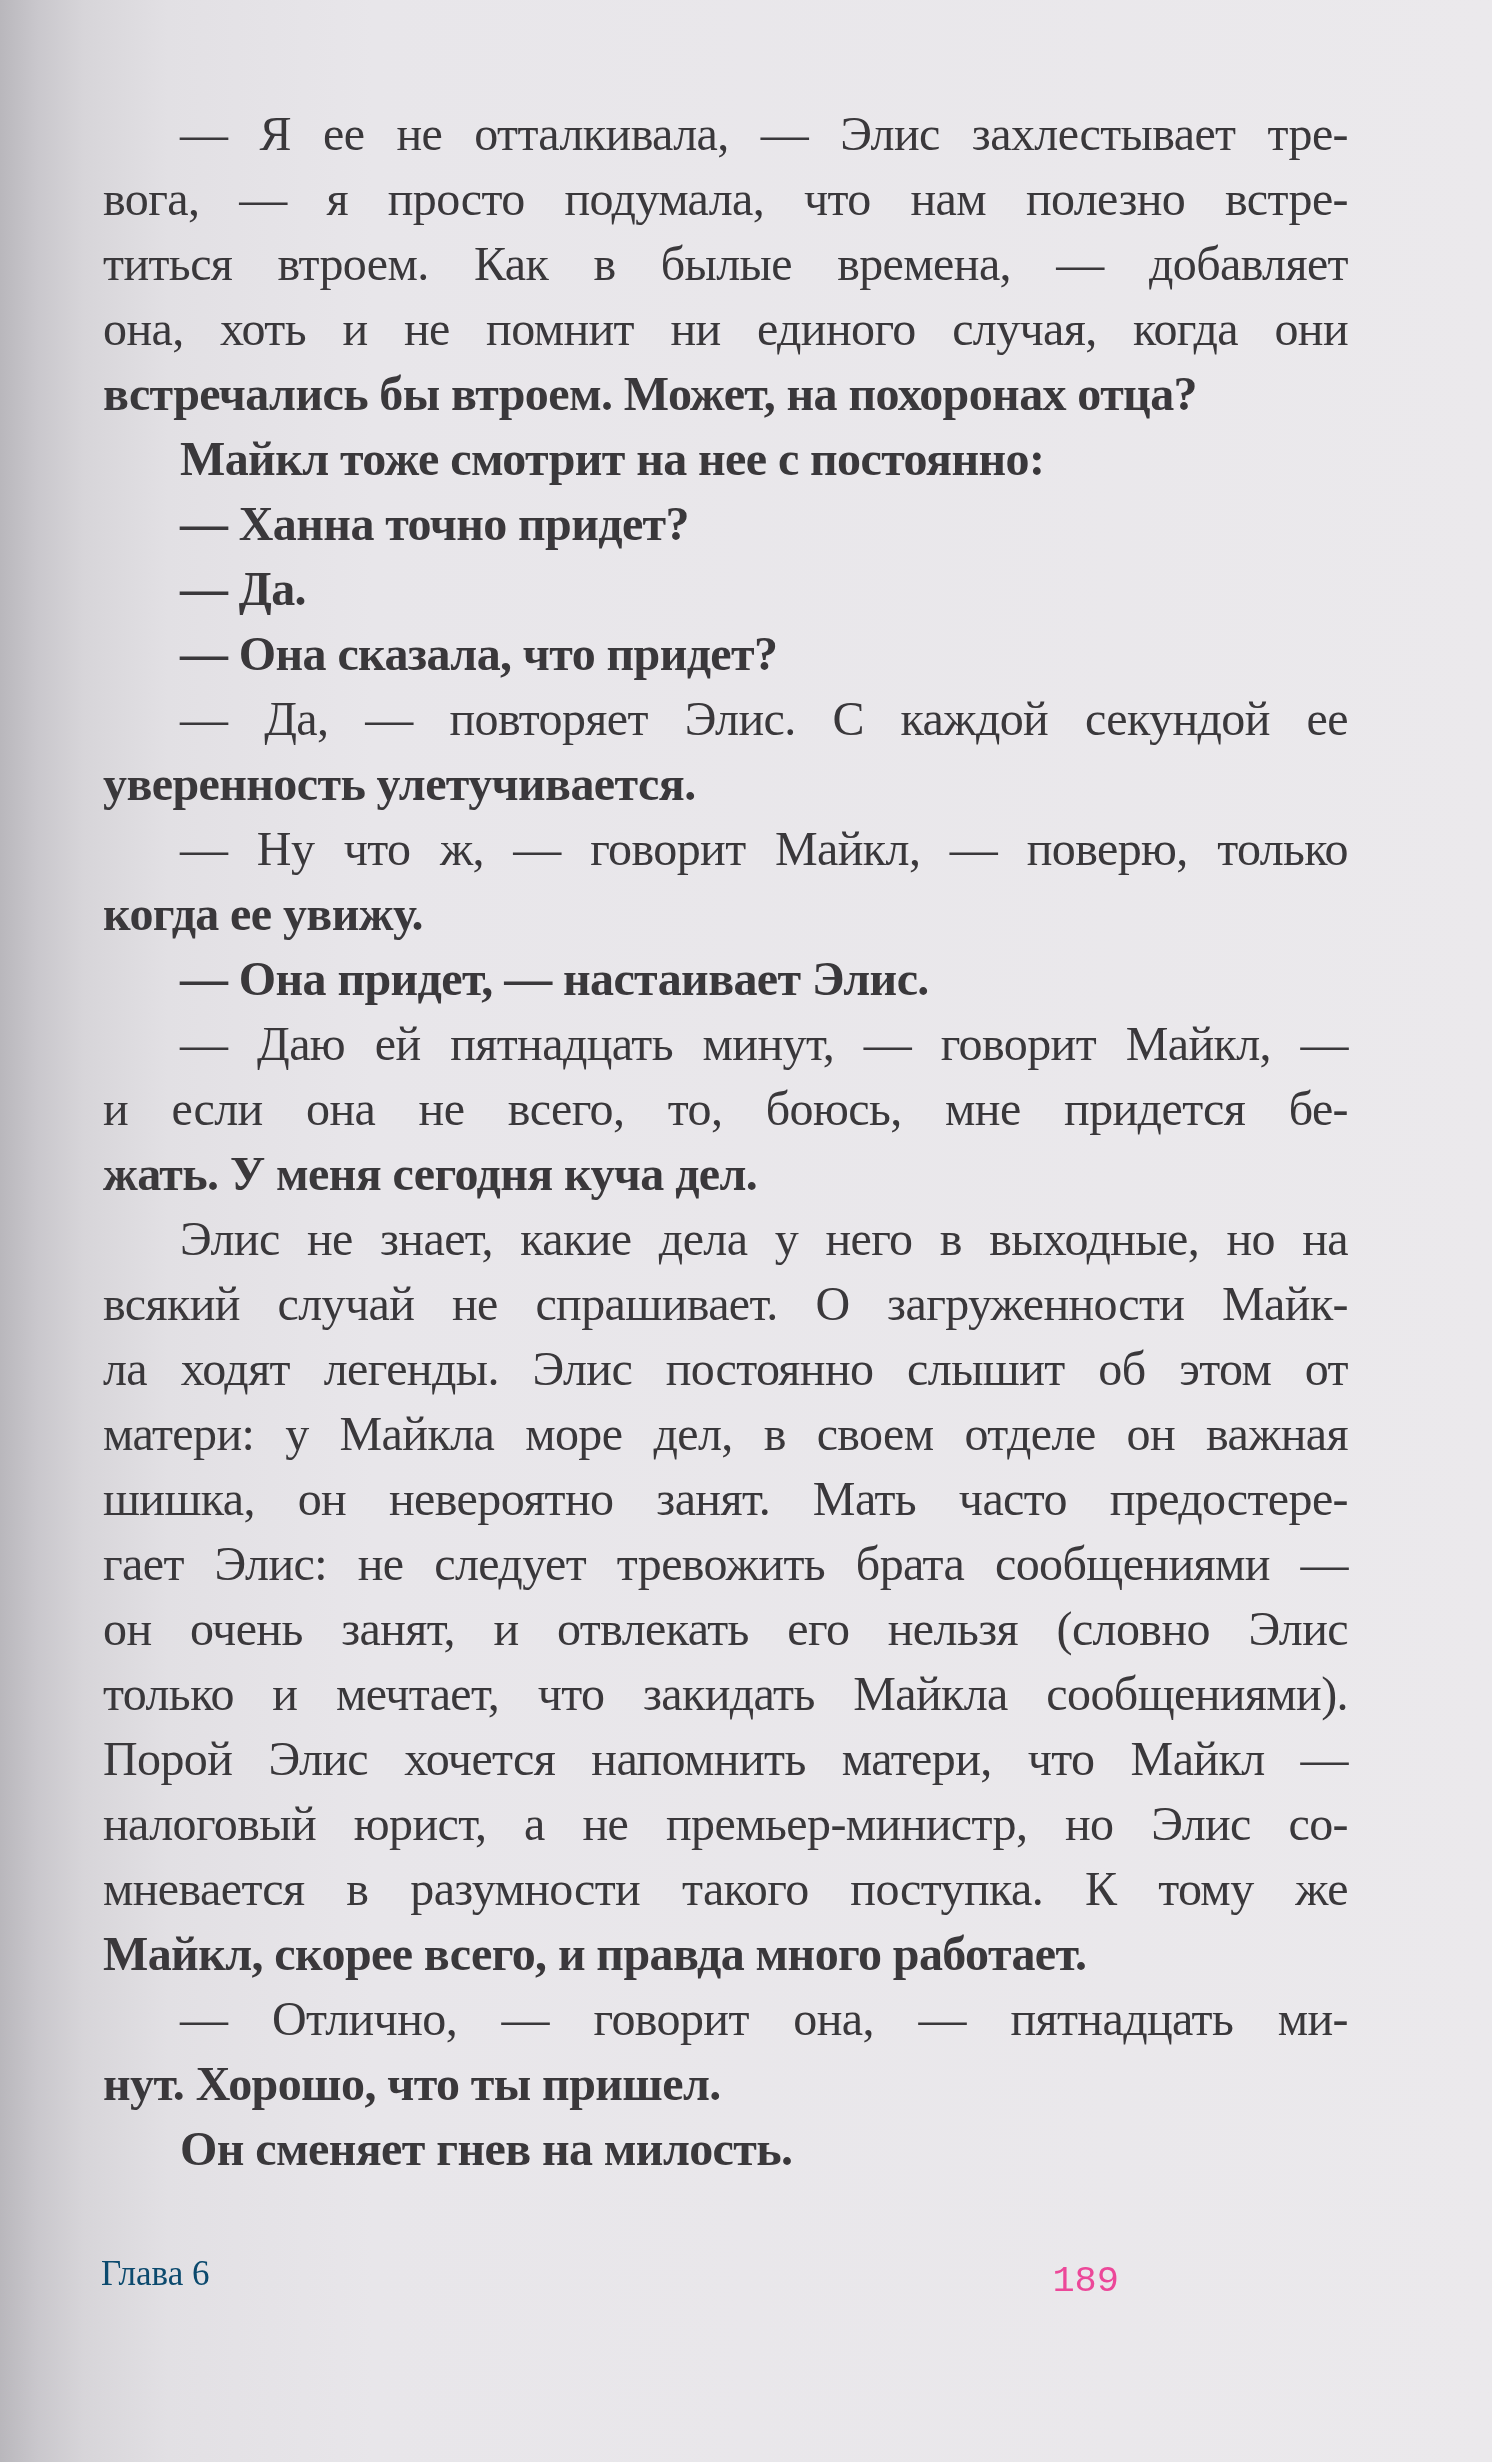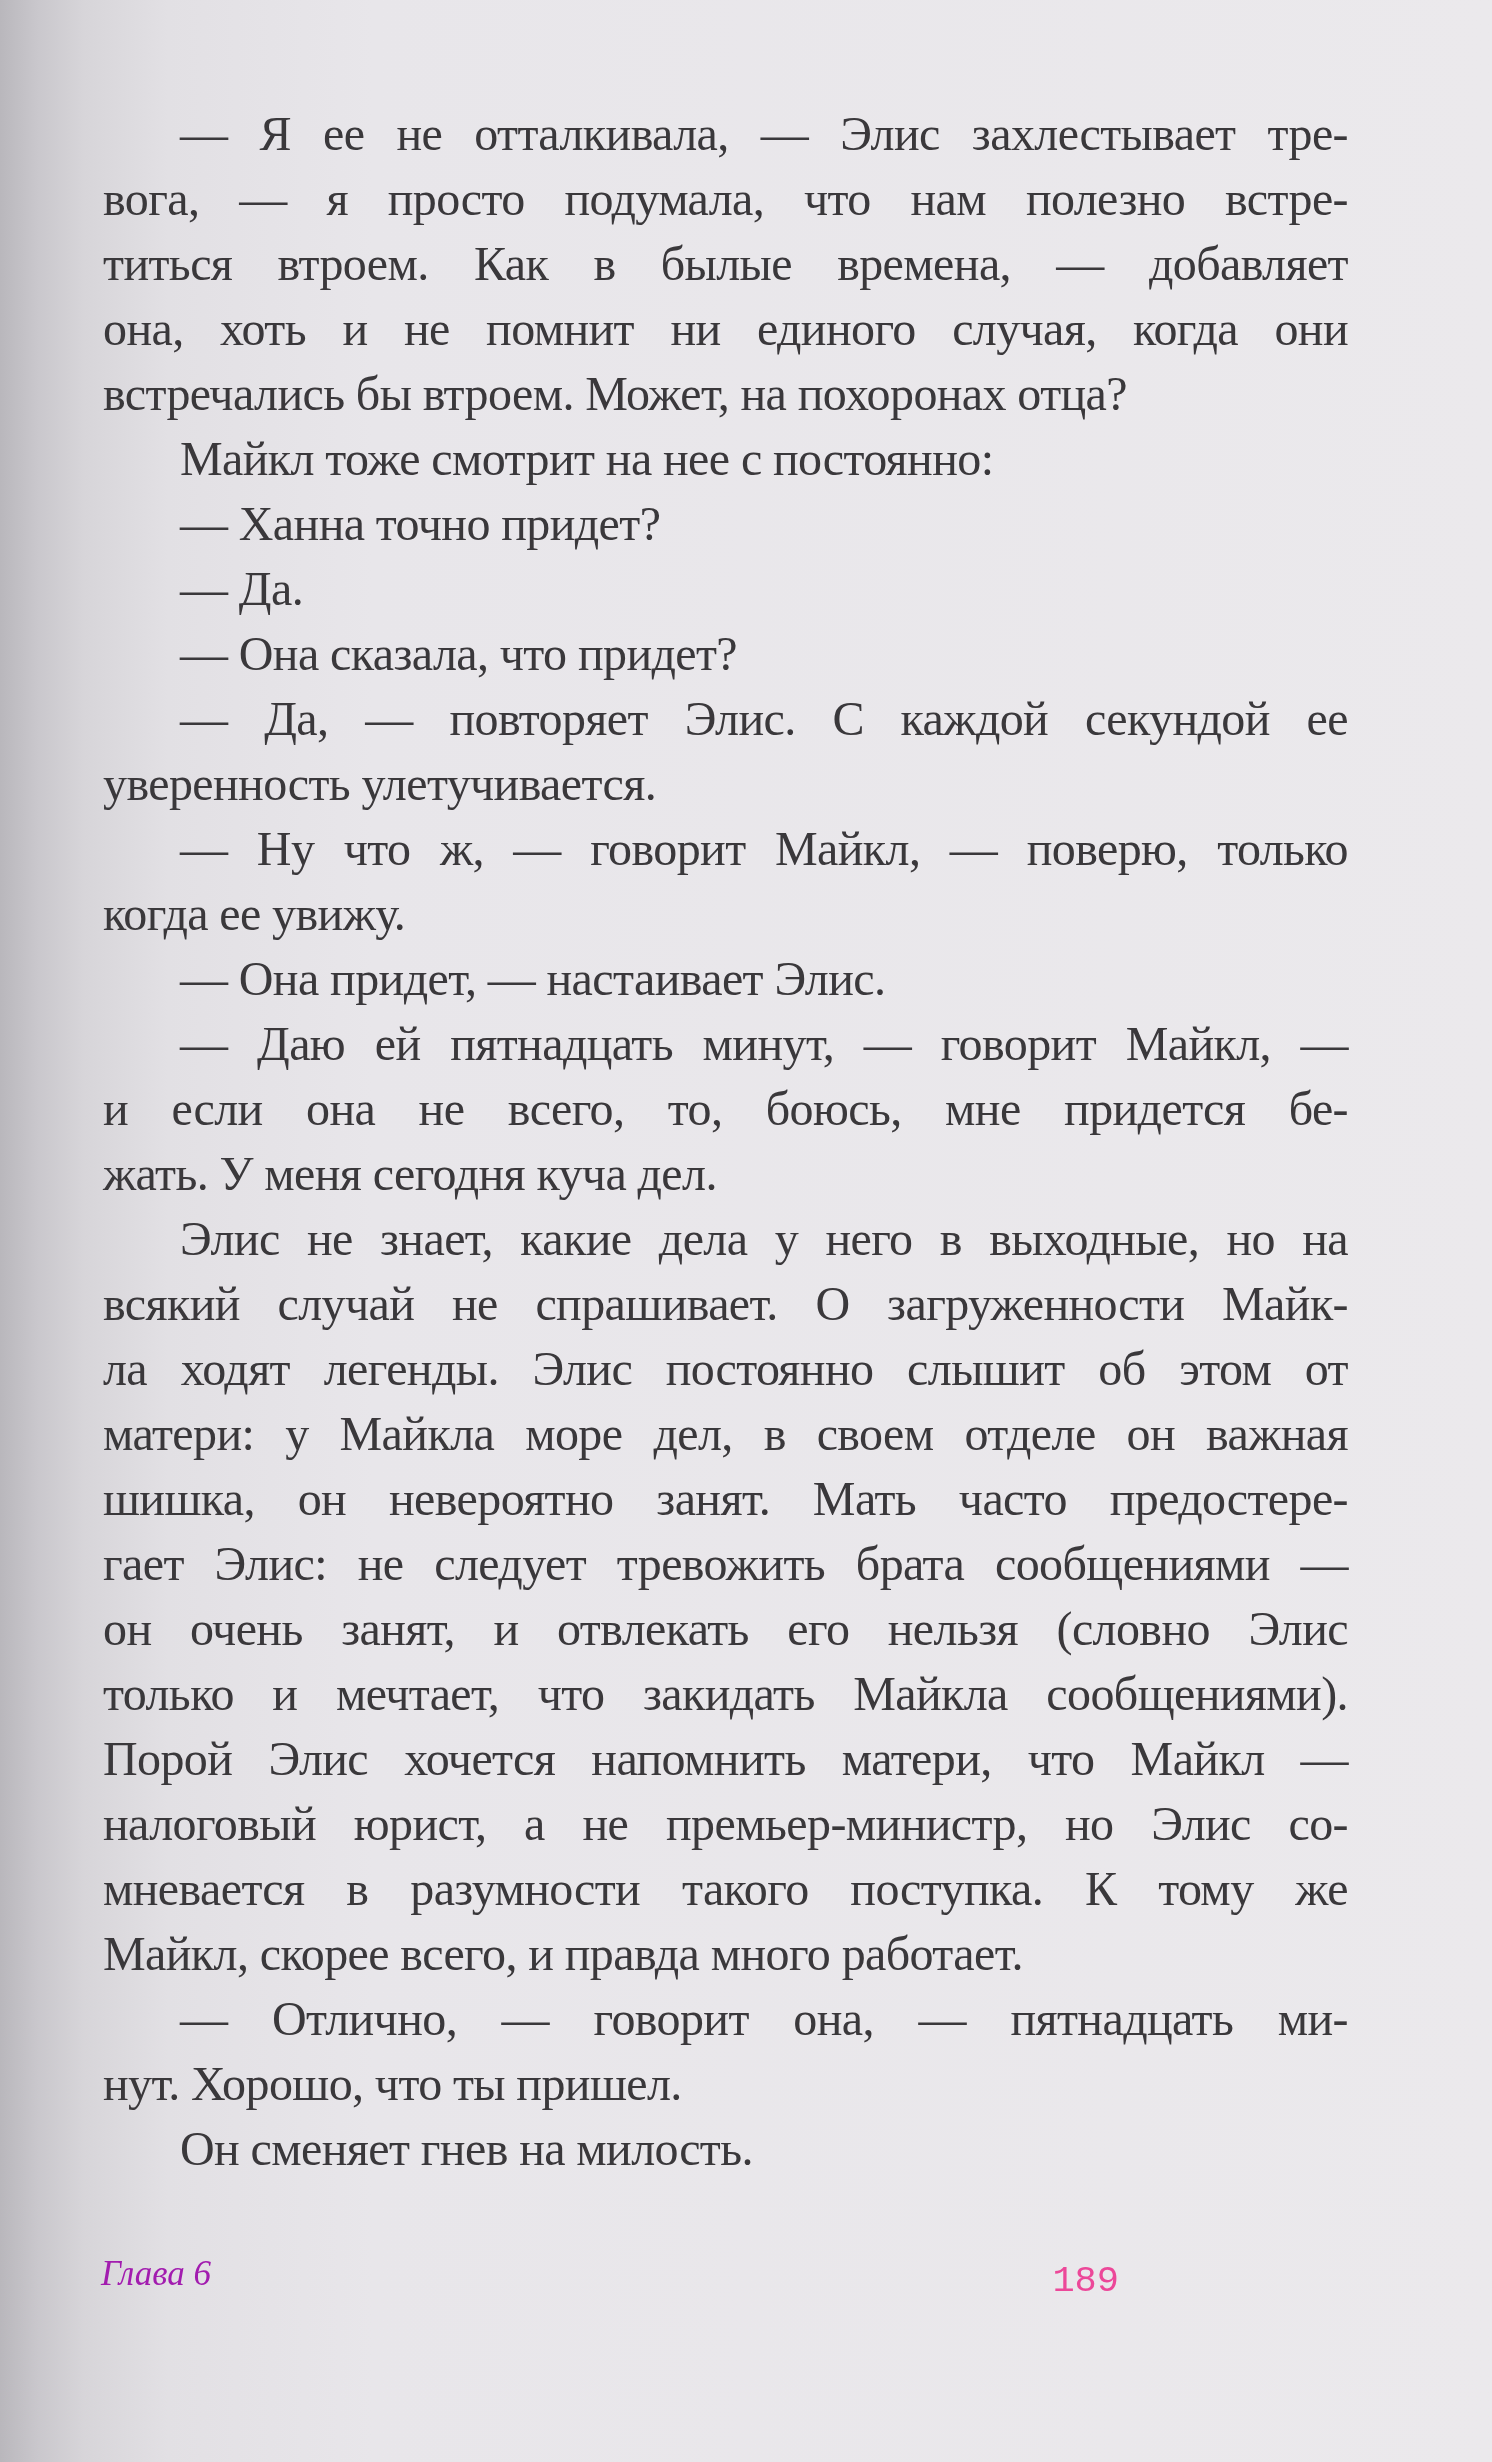"встречались бы втроем. Может, на" .line.end { font-weight: none -> bold }
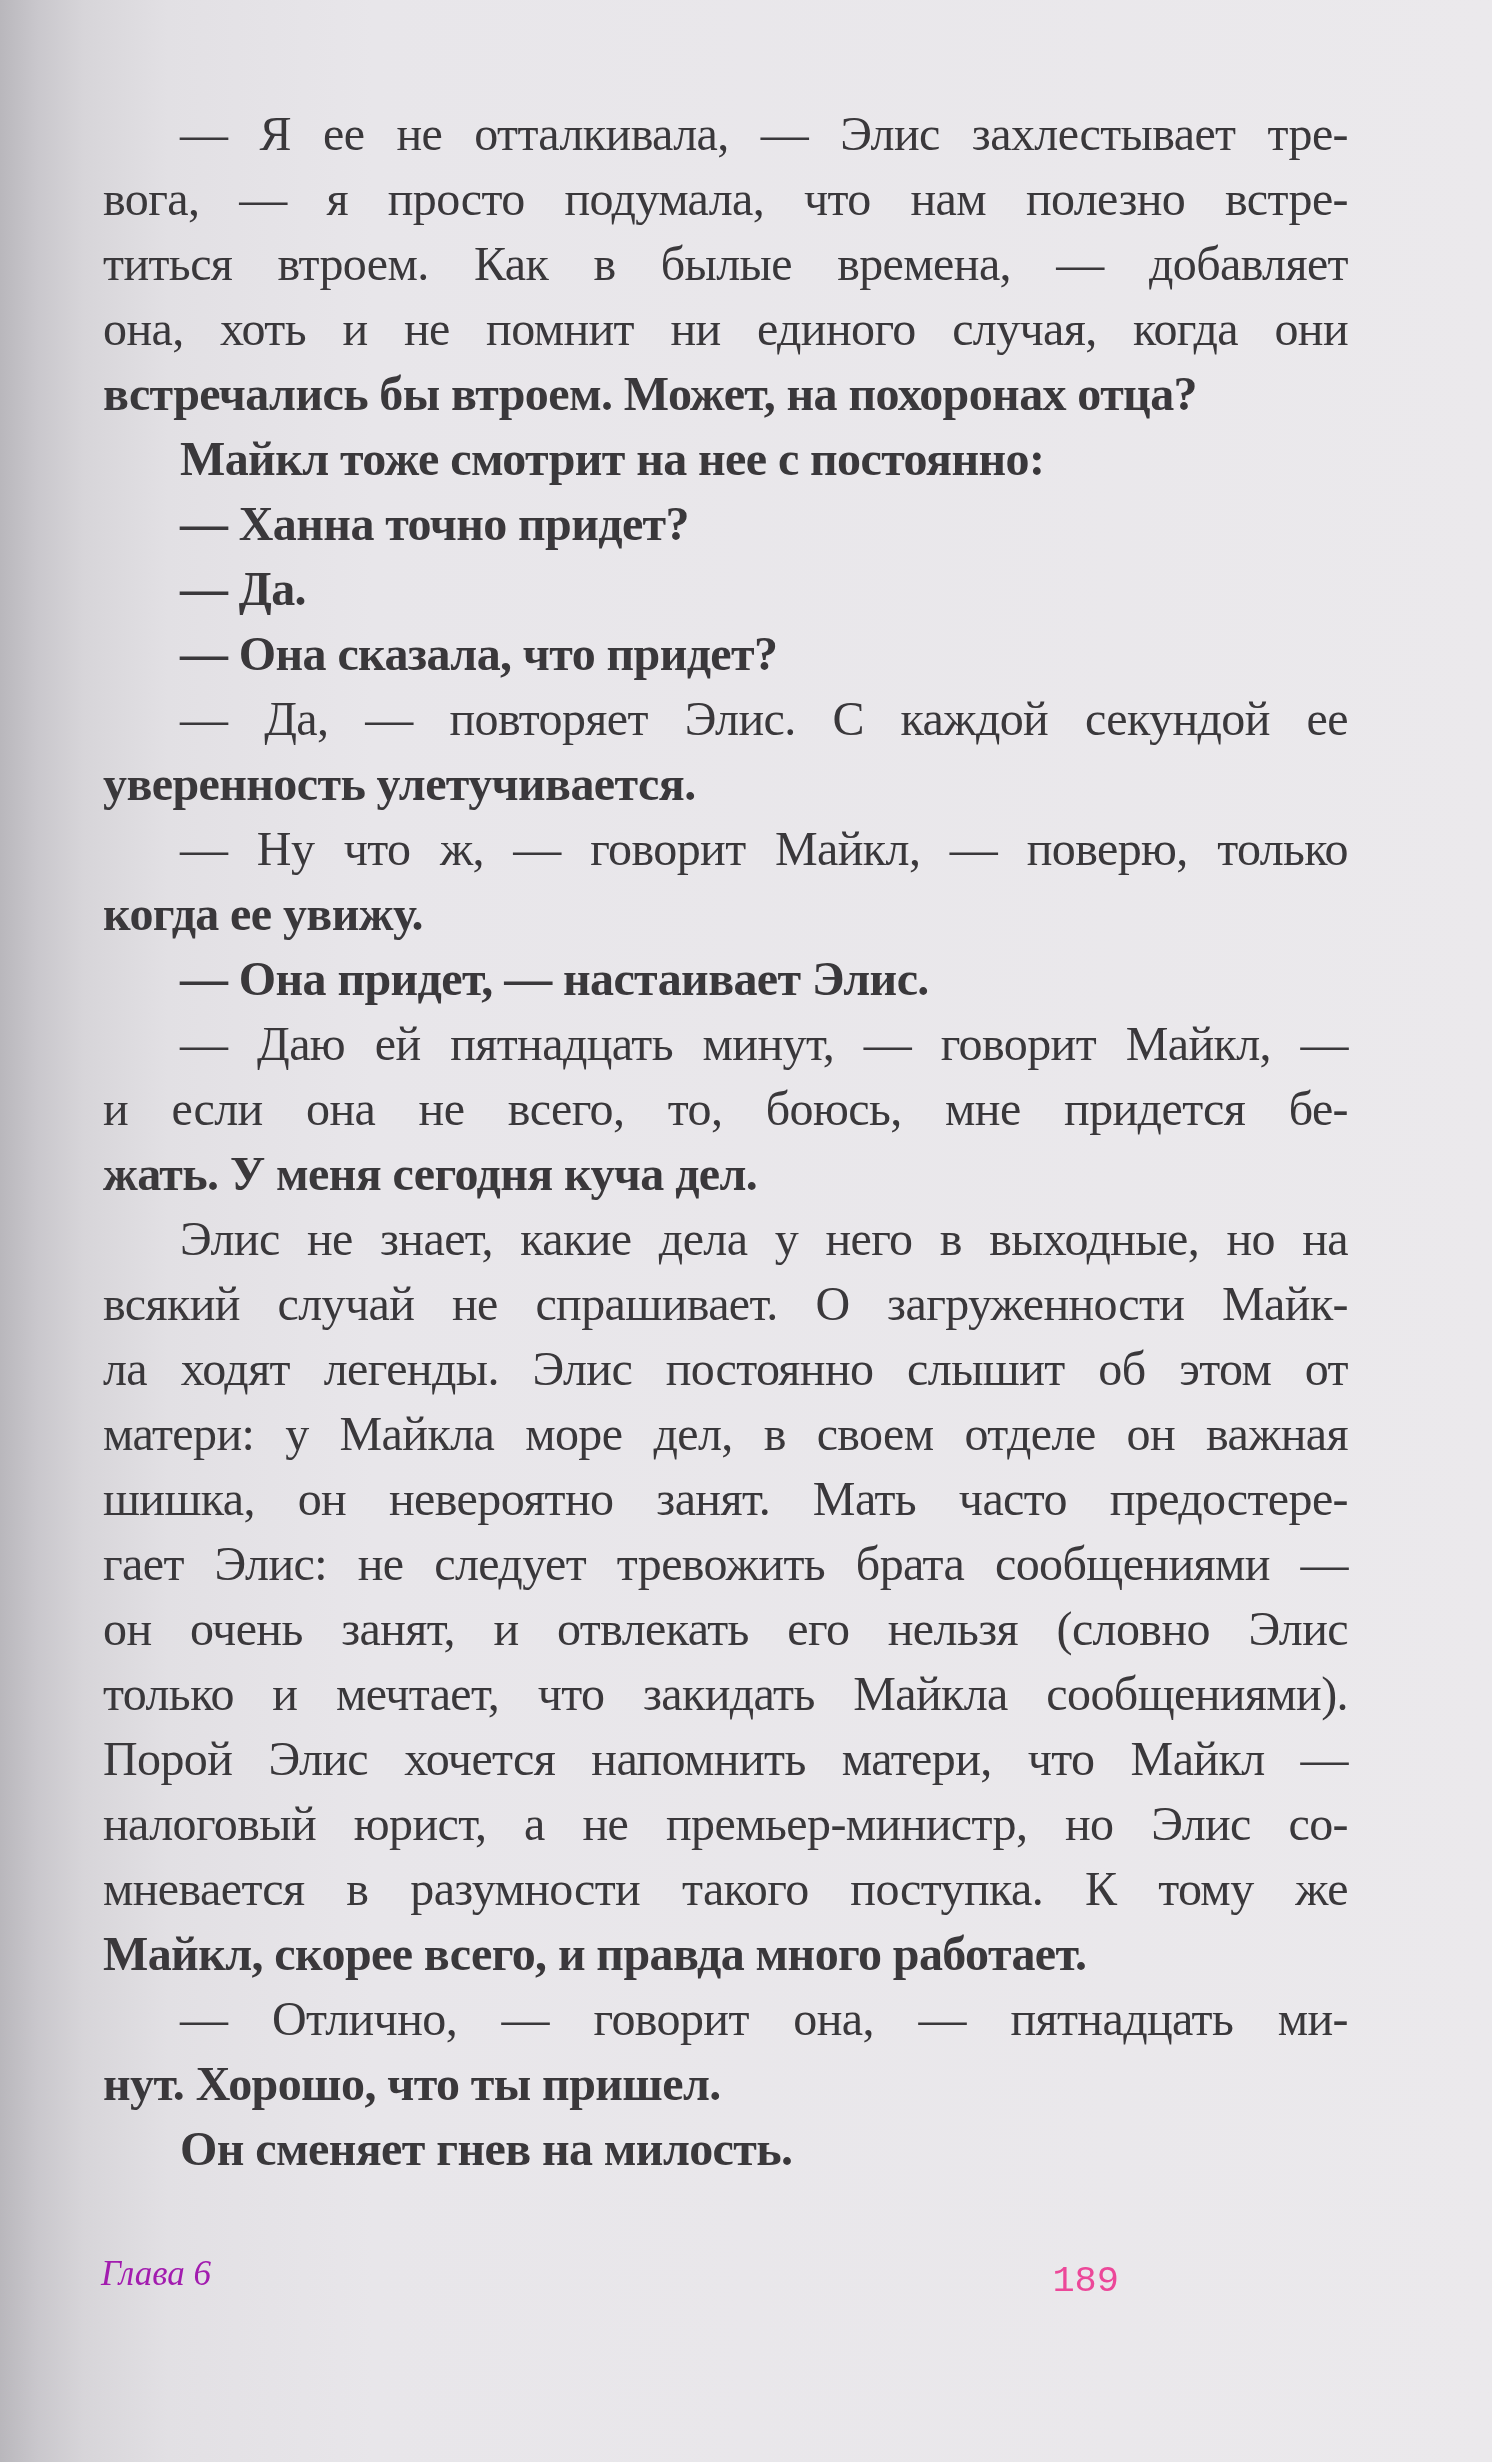"Глава 6" .footer-chapter { color: #a21caf -> #0c4a6e; font-style: italic -> none }
